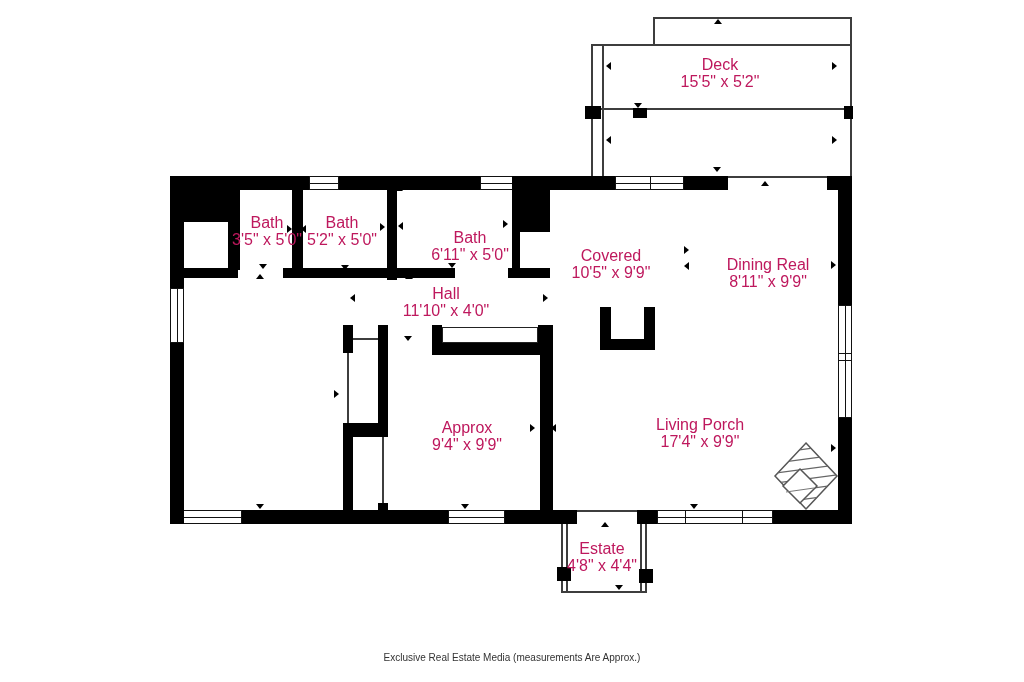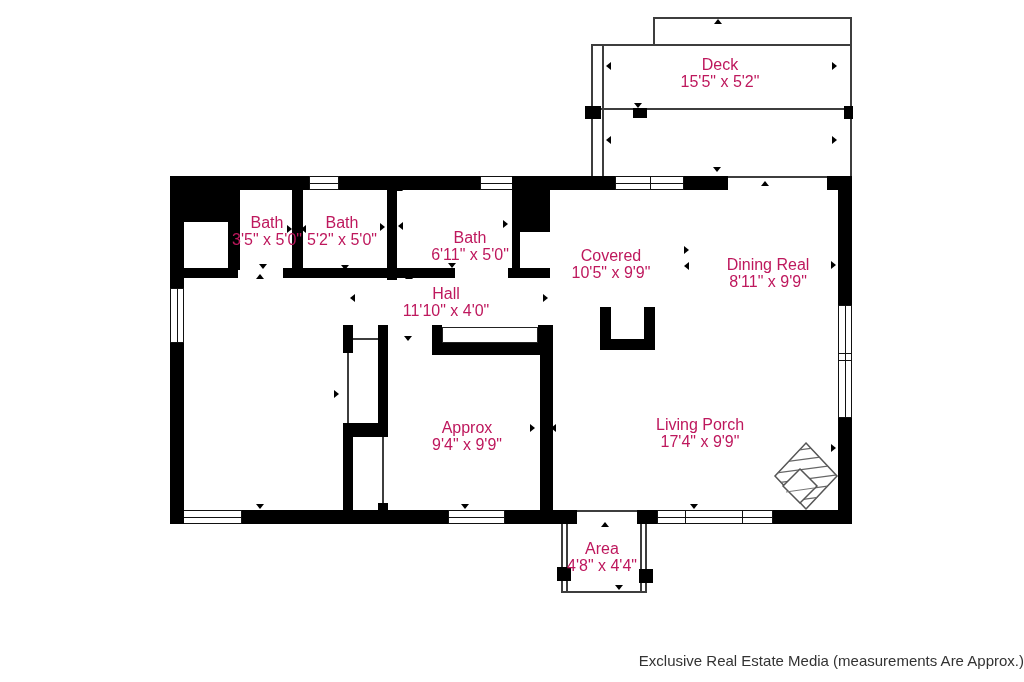"Area" div { text: Area -> Estate }
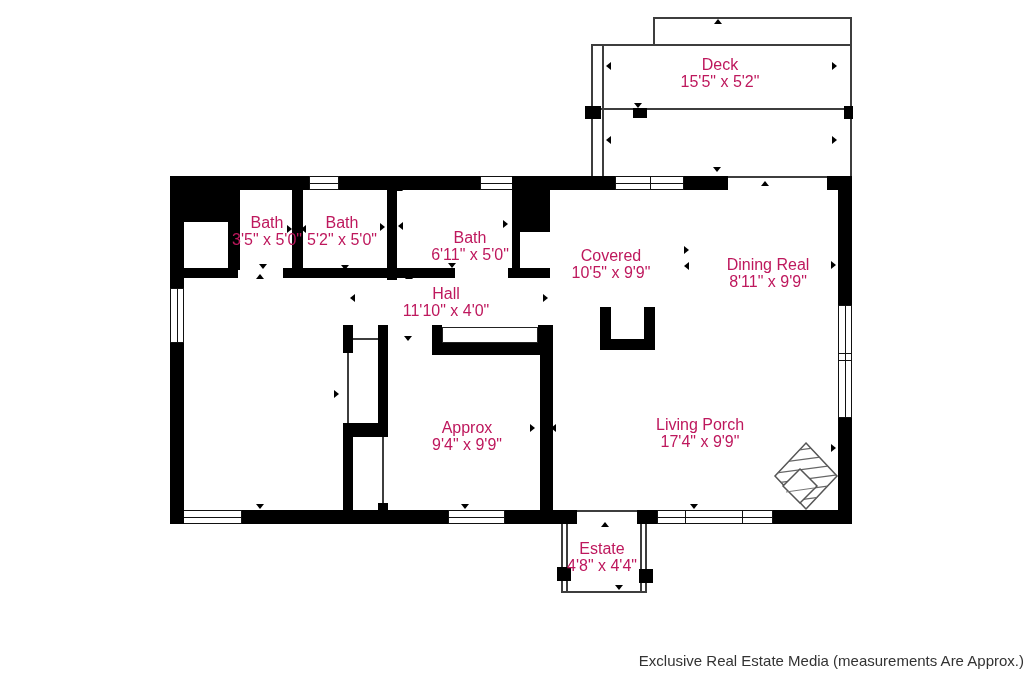"Exclusive Real Estate Media" .footer { font-size: 15px -> 10px; text-align: right -> center }
